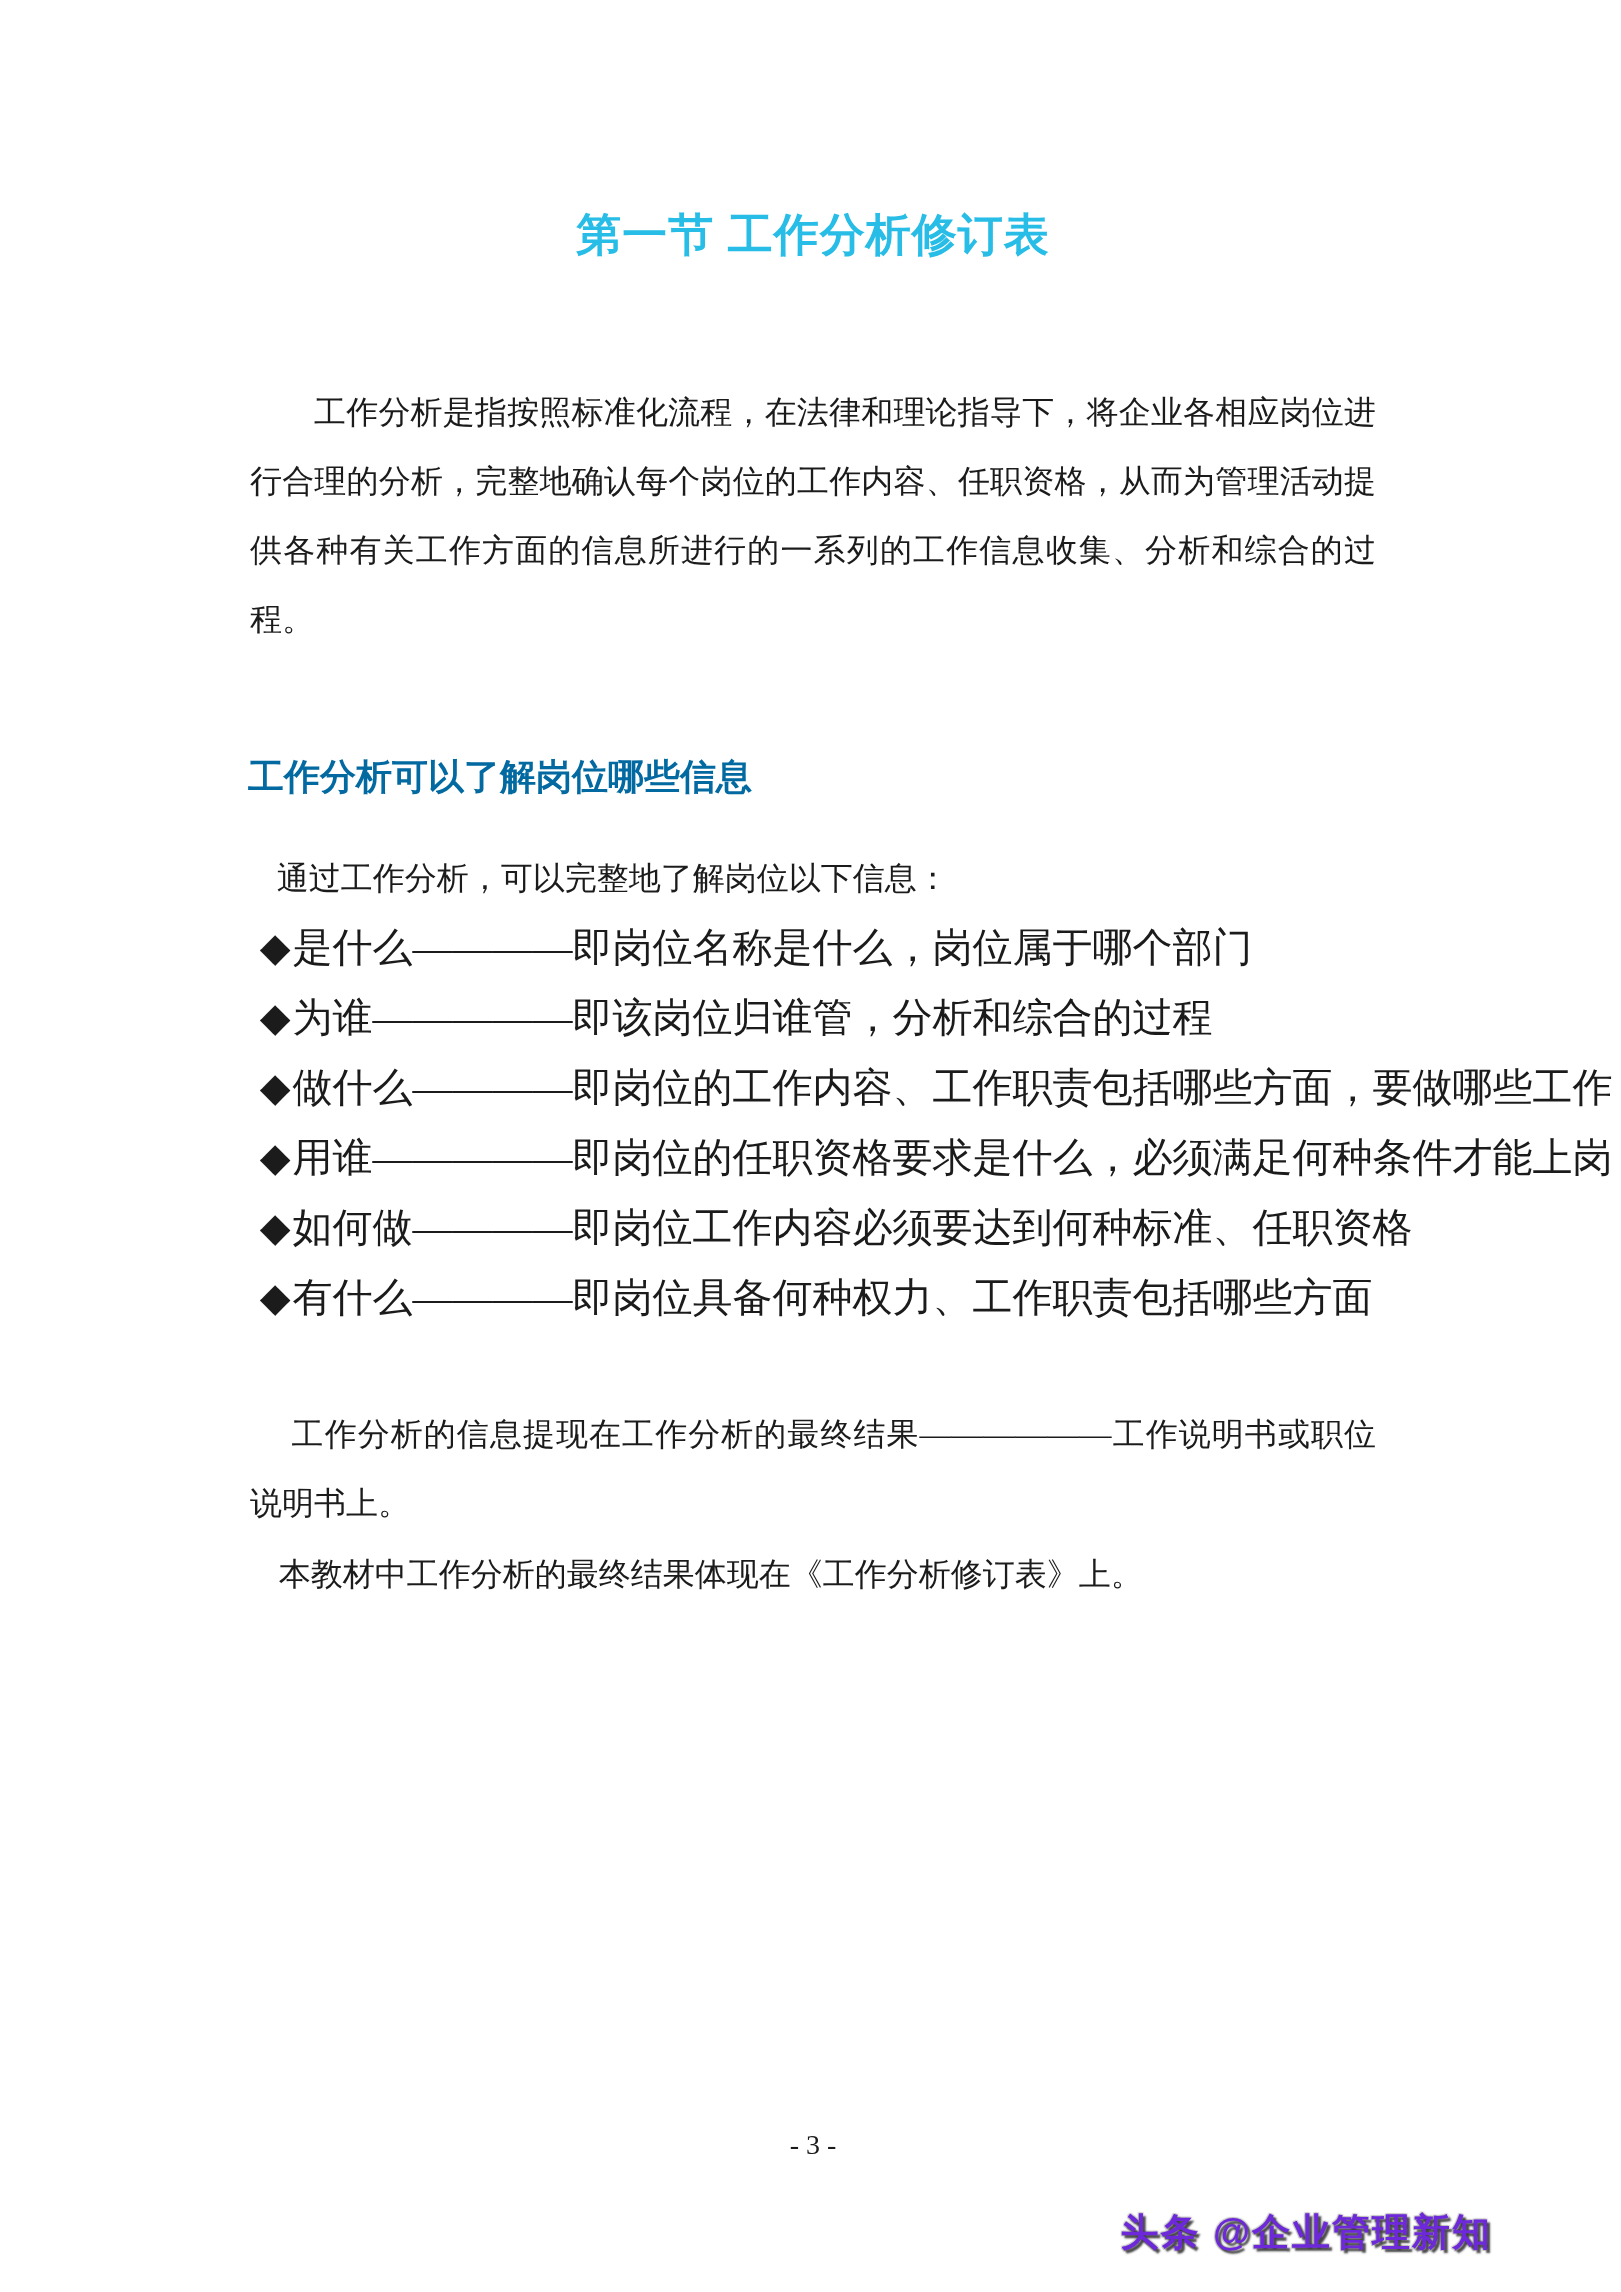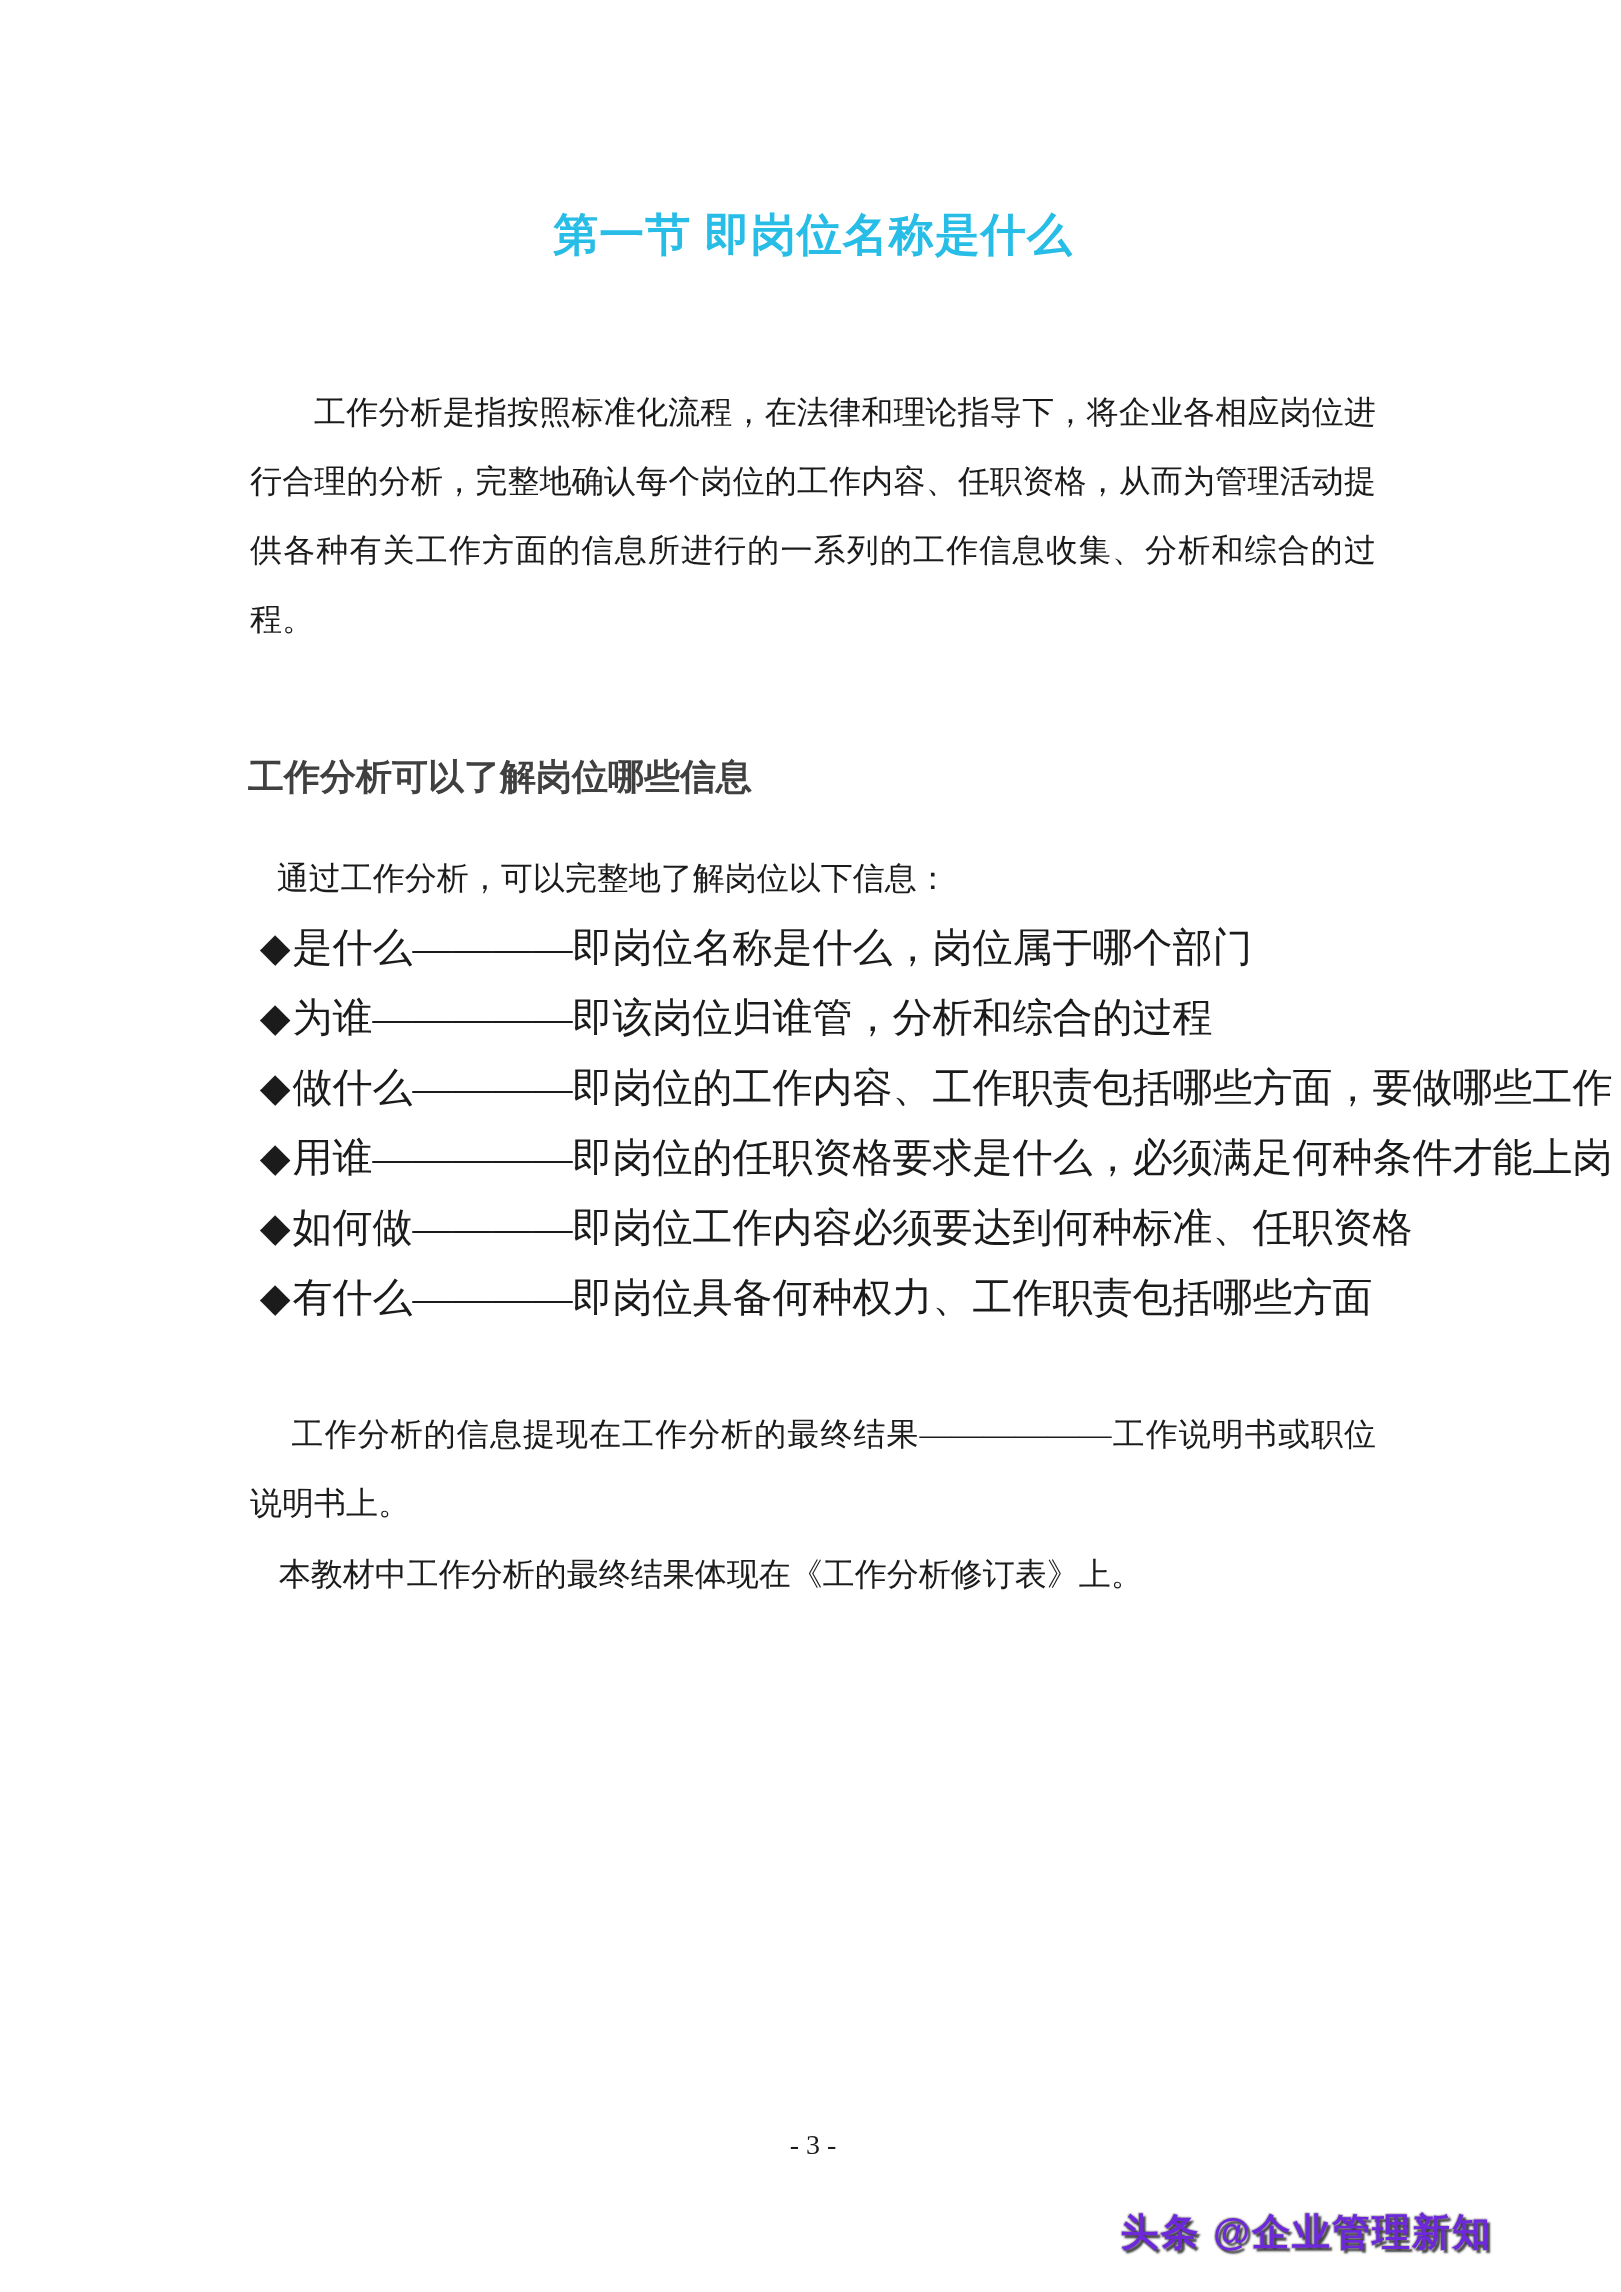"第一节 即岗位名称是什么" h1.doc-title { text: 即岗位名称是什么 -> 工作分析修订表 }
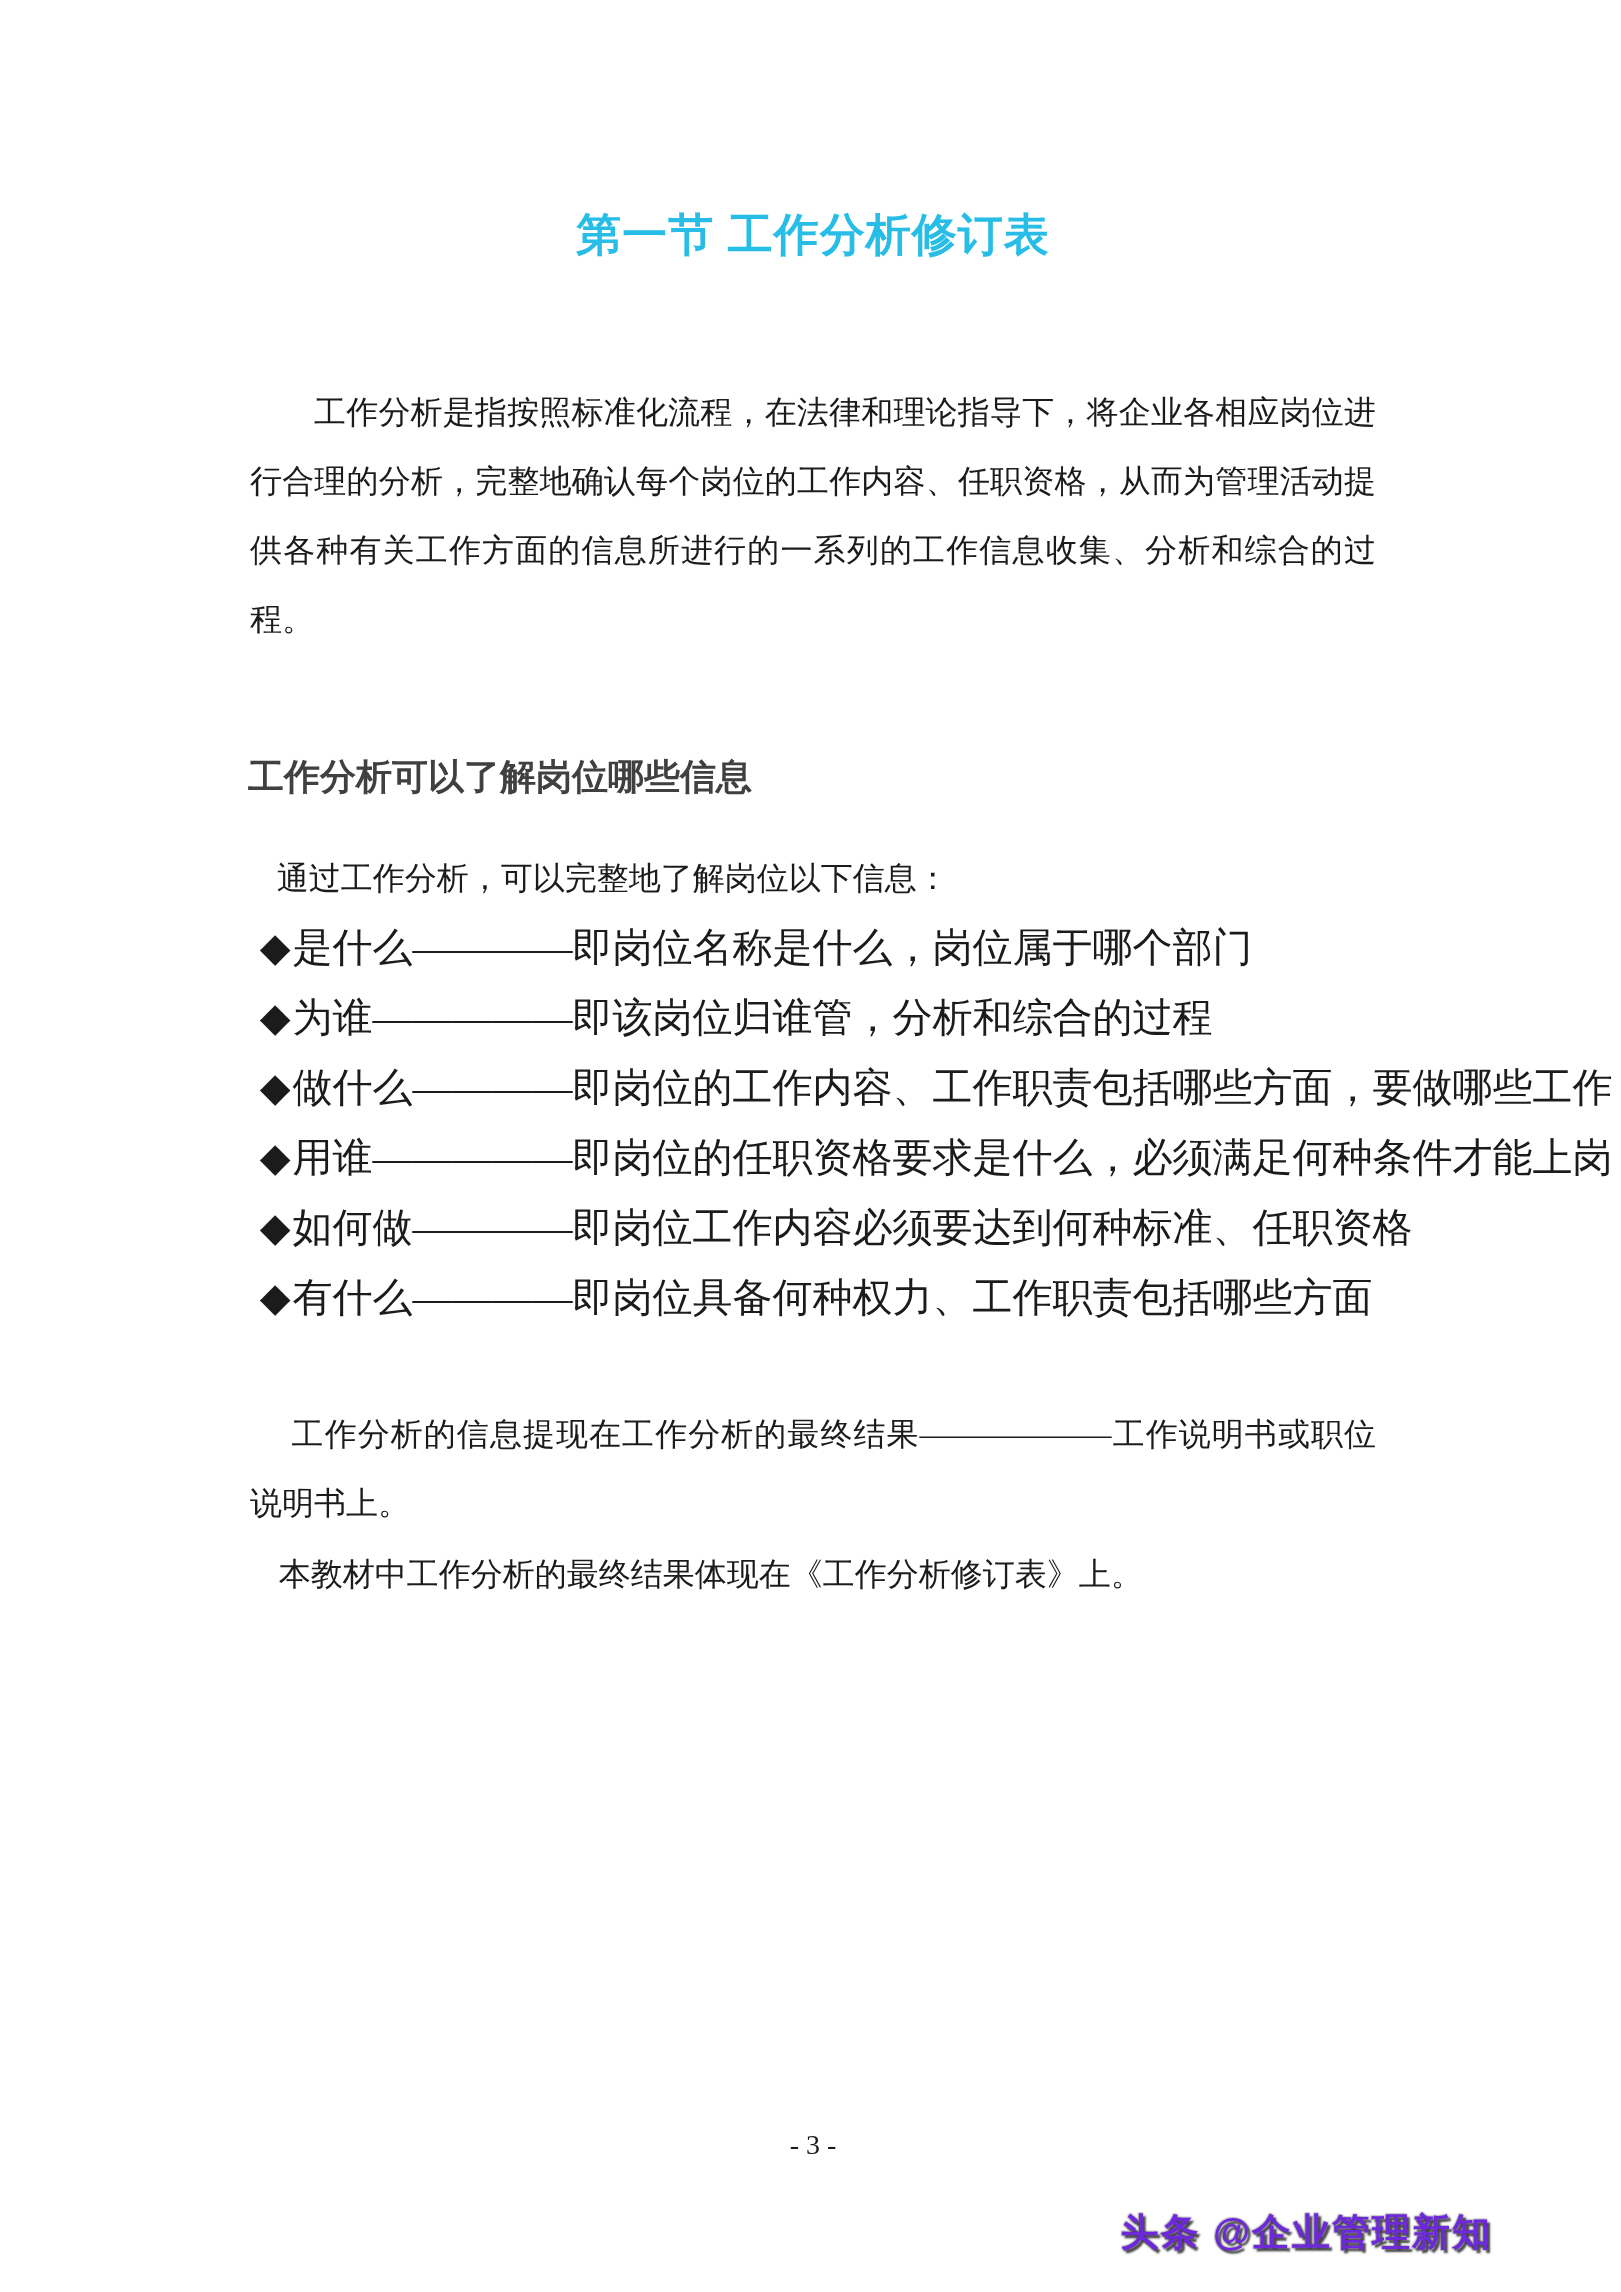"工作分析可以了解岗位哪些信息" h2.section-heading { color: #404040 -> #0369a1 }
